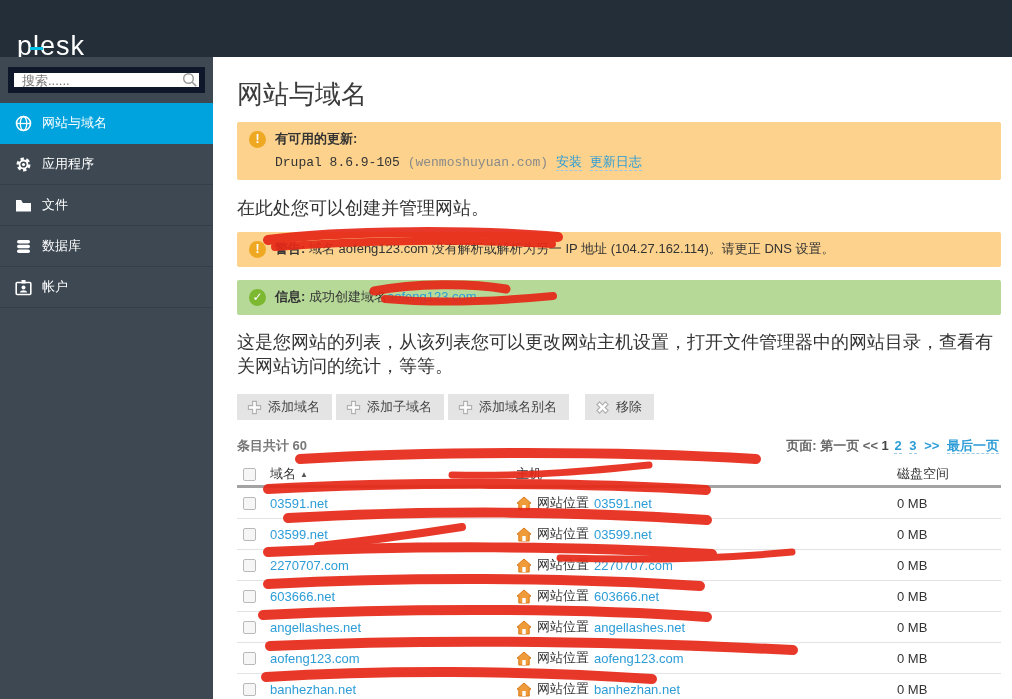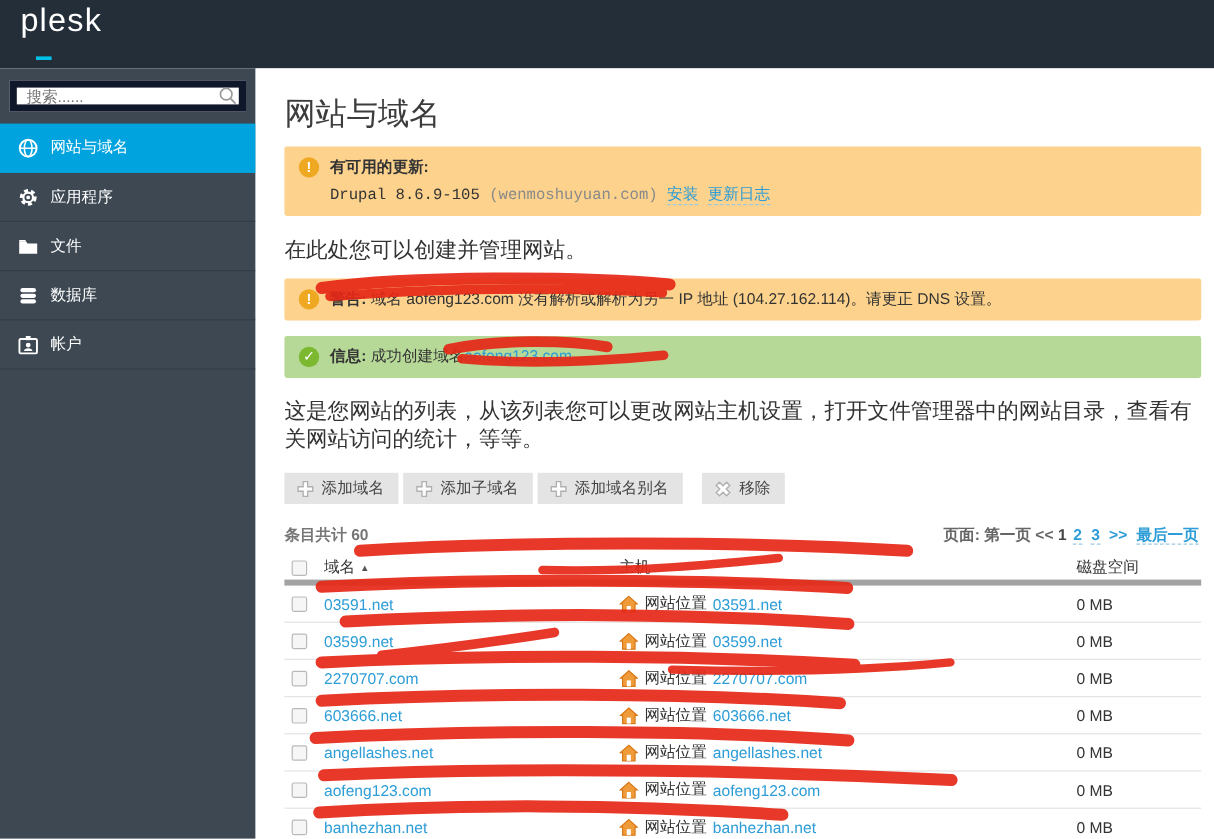"plesk" .logo { top: 2px -> 31px }
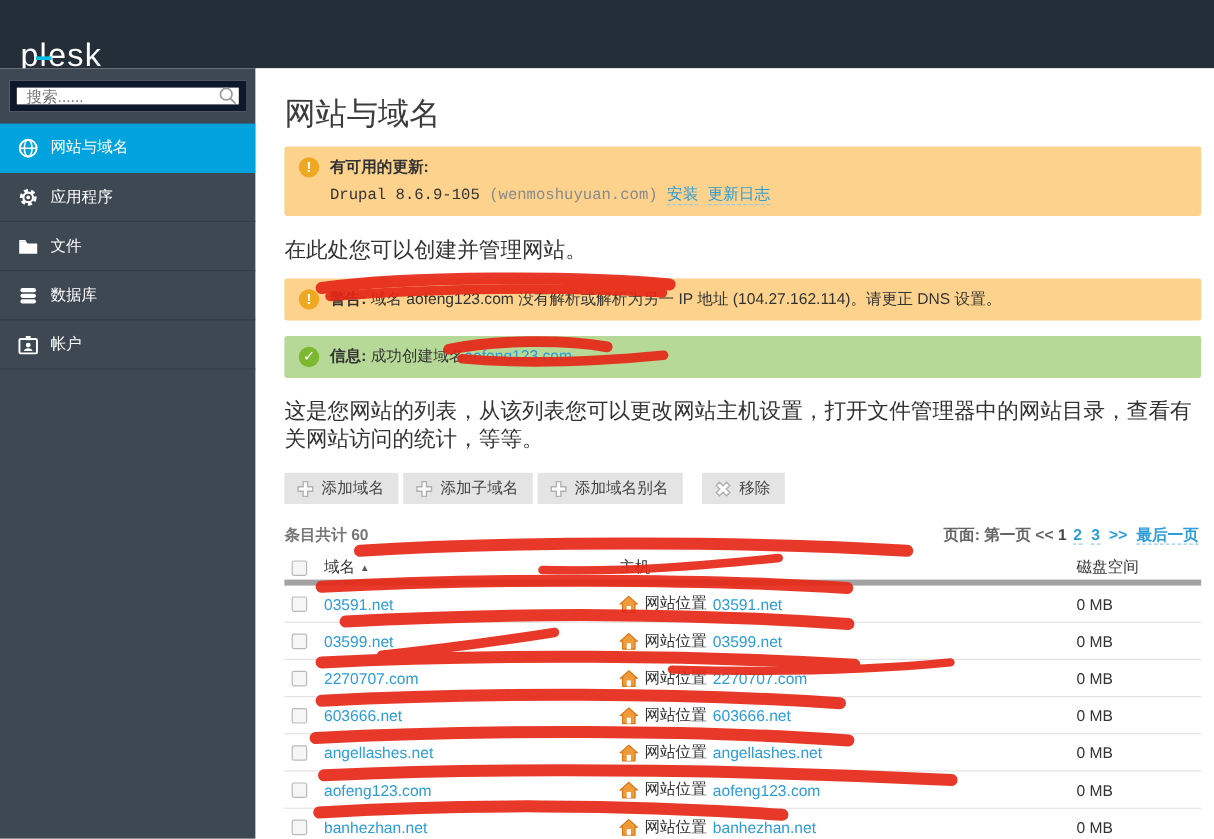"域名 ▲" .thead { border-bottom: 5px solid #a3a3a3 -> 3px solid #a3a3a3 }
